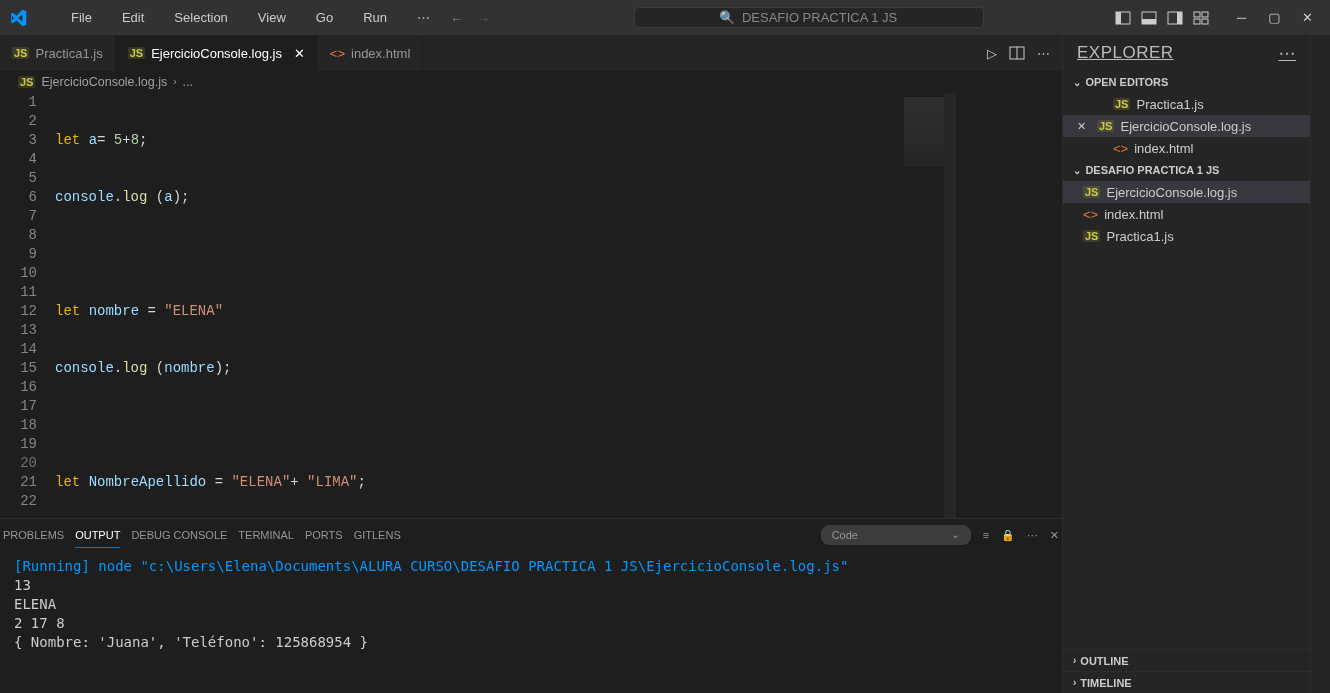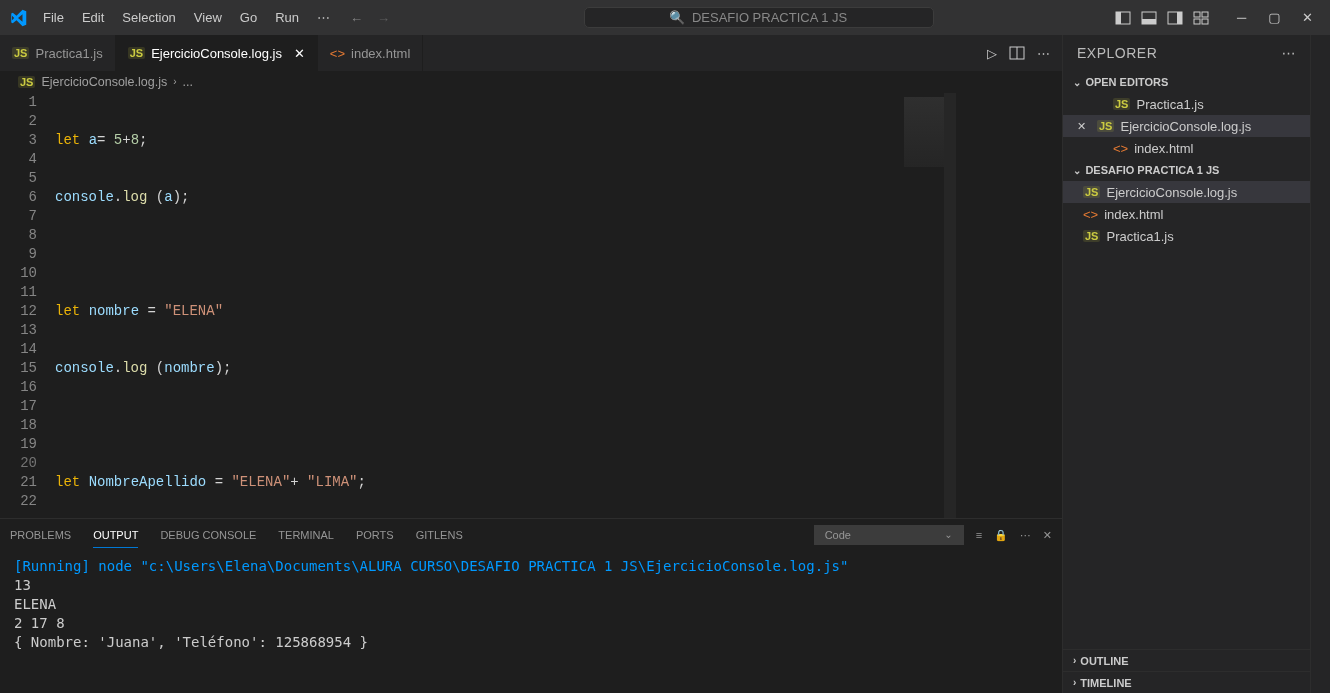"File" .menu { gap: 2px -> 14px; margin-left: none -> 28px }
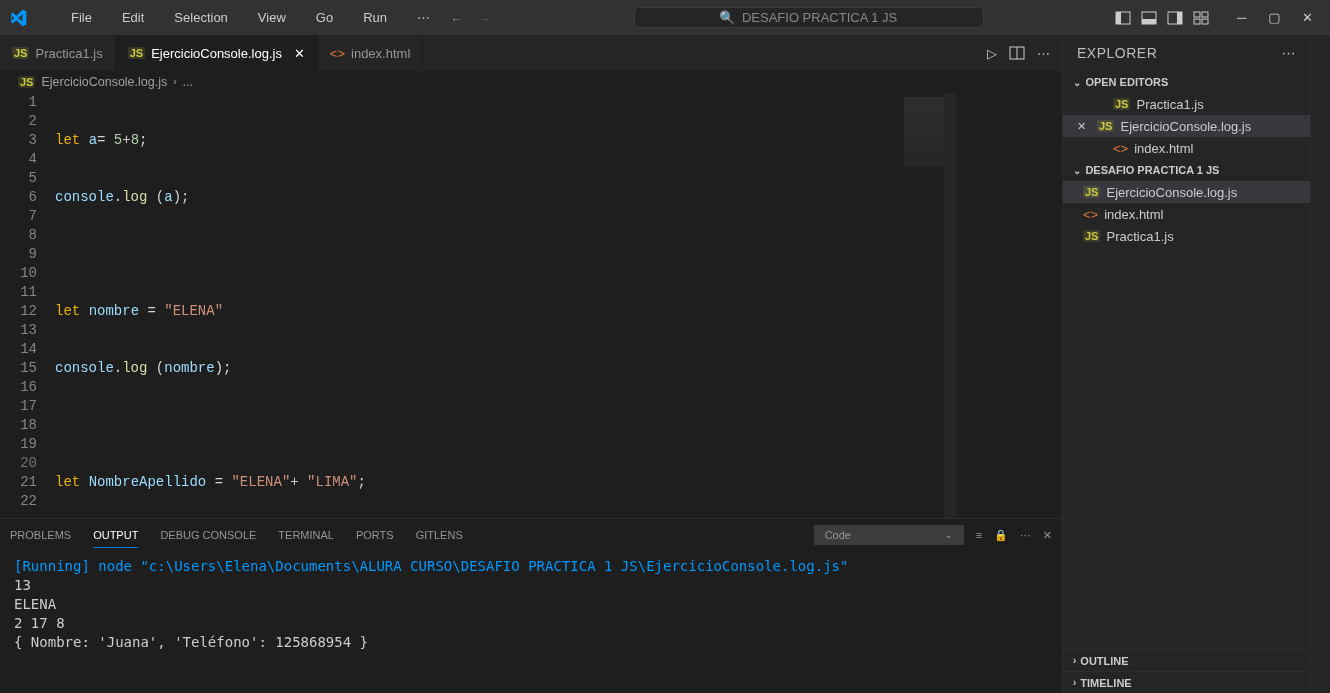"EXPLORER" .sidebar-header { font-size: 14px -> 17px; text-decoration: none -> underline }
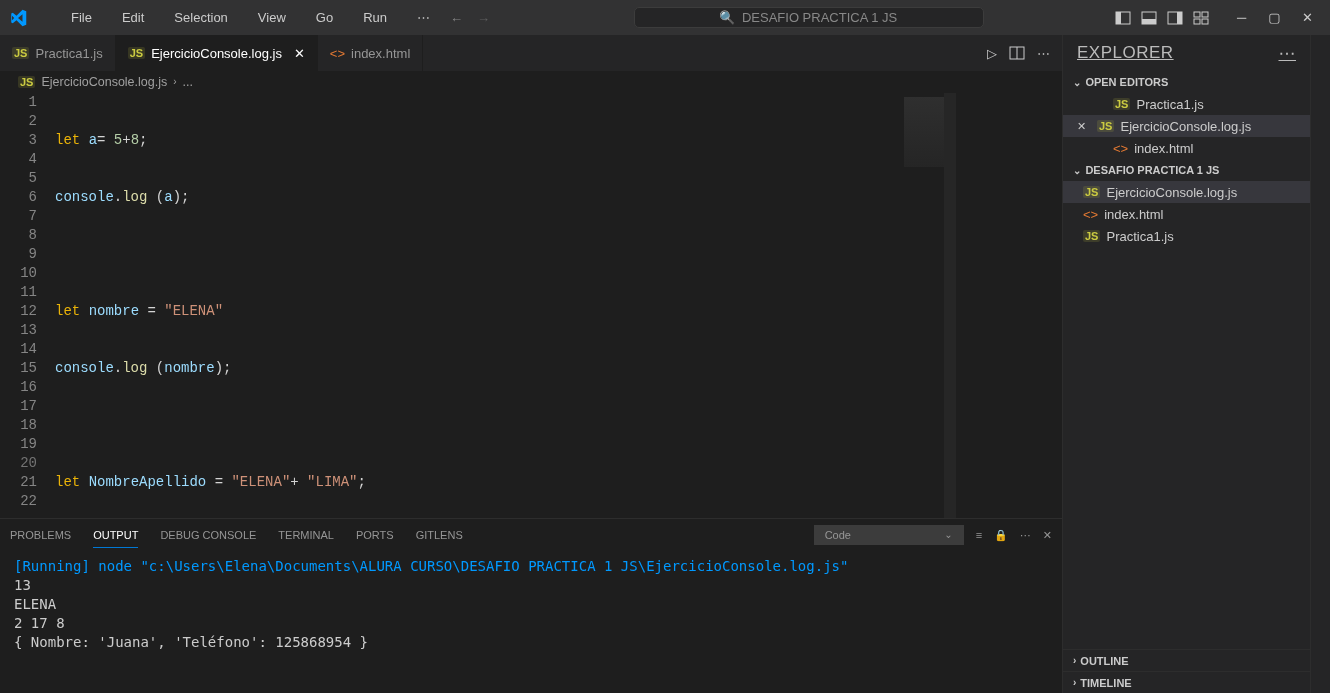"PROBLEMS" .panel-tabs { gap: 22px -> 11px; padding: 0 10px -> 0 3px }
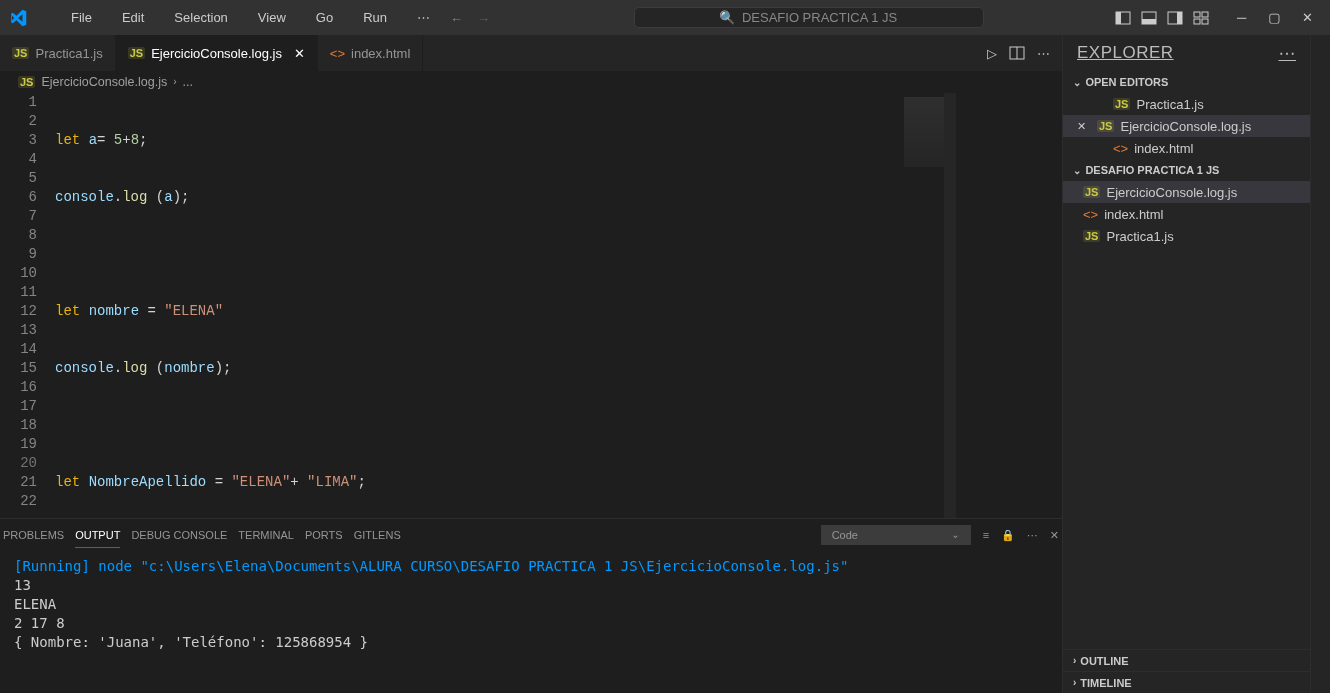"Code" .dropdown { border-radius: 0 -> 8px }
